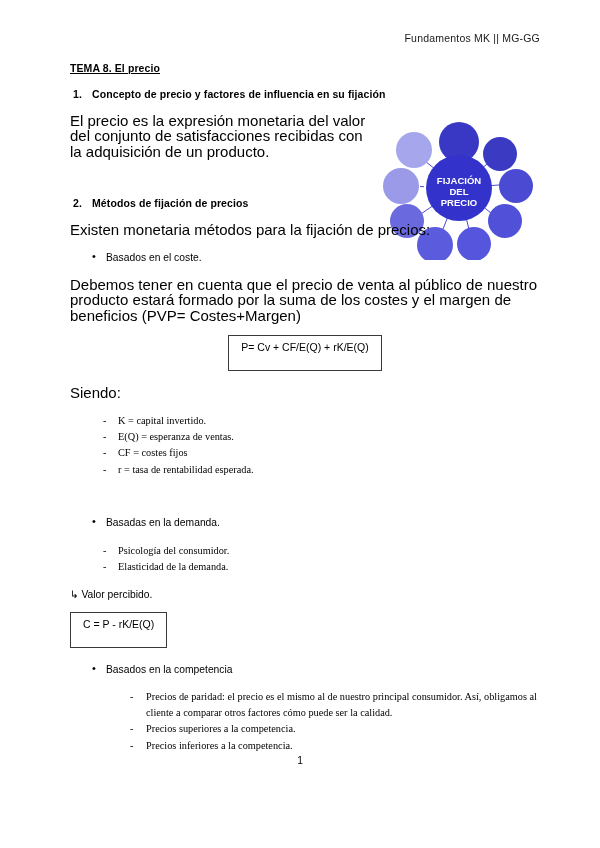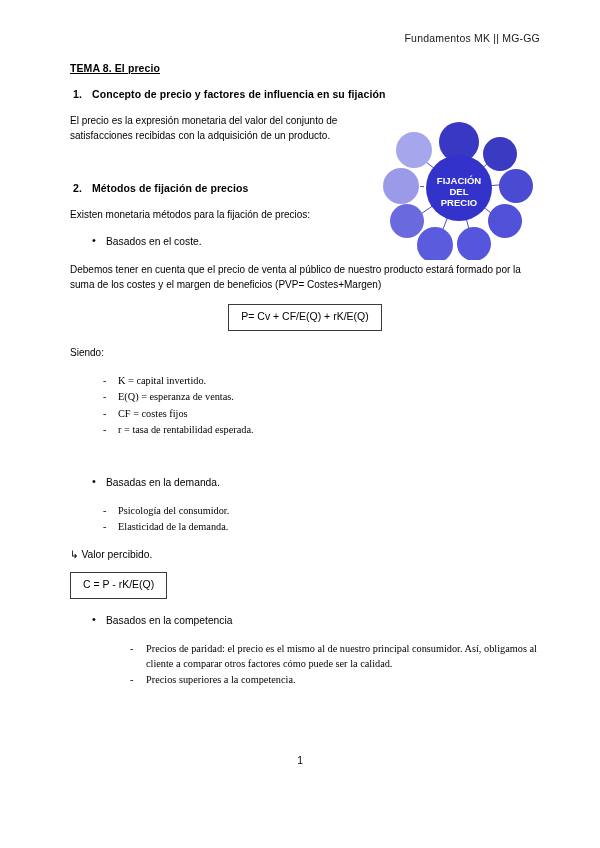"El precio es la expresión" p.para { font-size: 10px -> 15px }
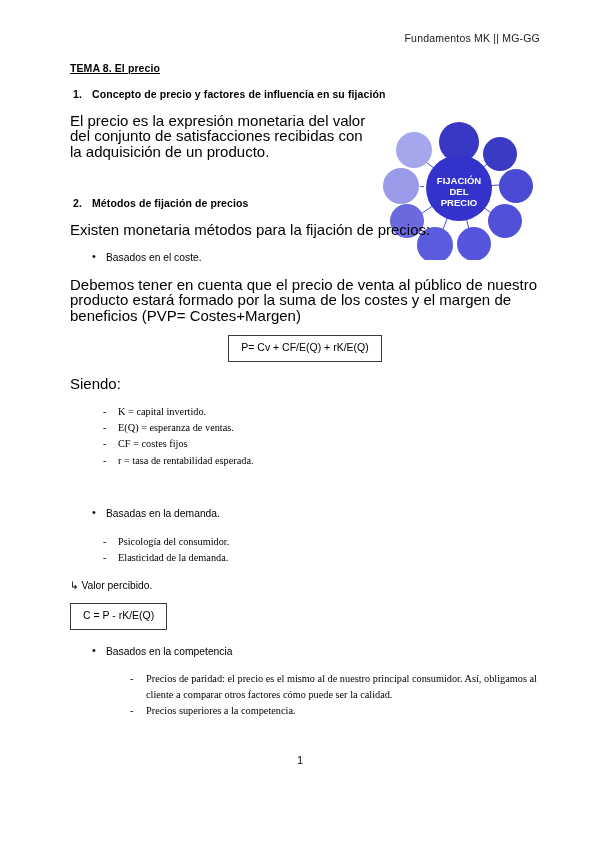"P= Cv + CF/E(Q) +" .formula-box { padding: 4px 12px 7px 12px -> 4px 12px 16px 12px }
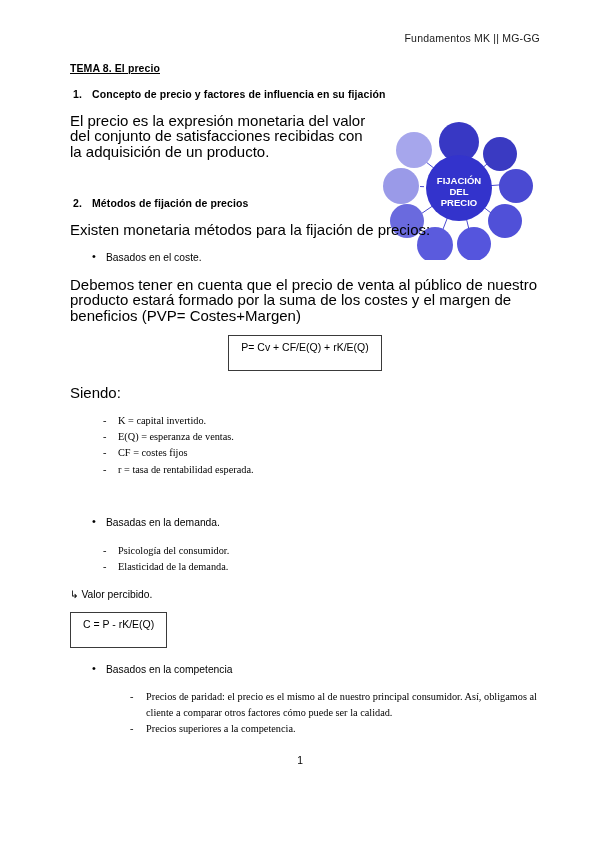"Precios inferiores a la competencia." li { html: none -> <li>Precios inferiores a la competencia.</li> }
